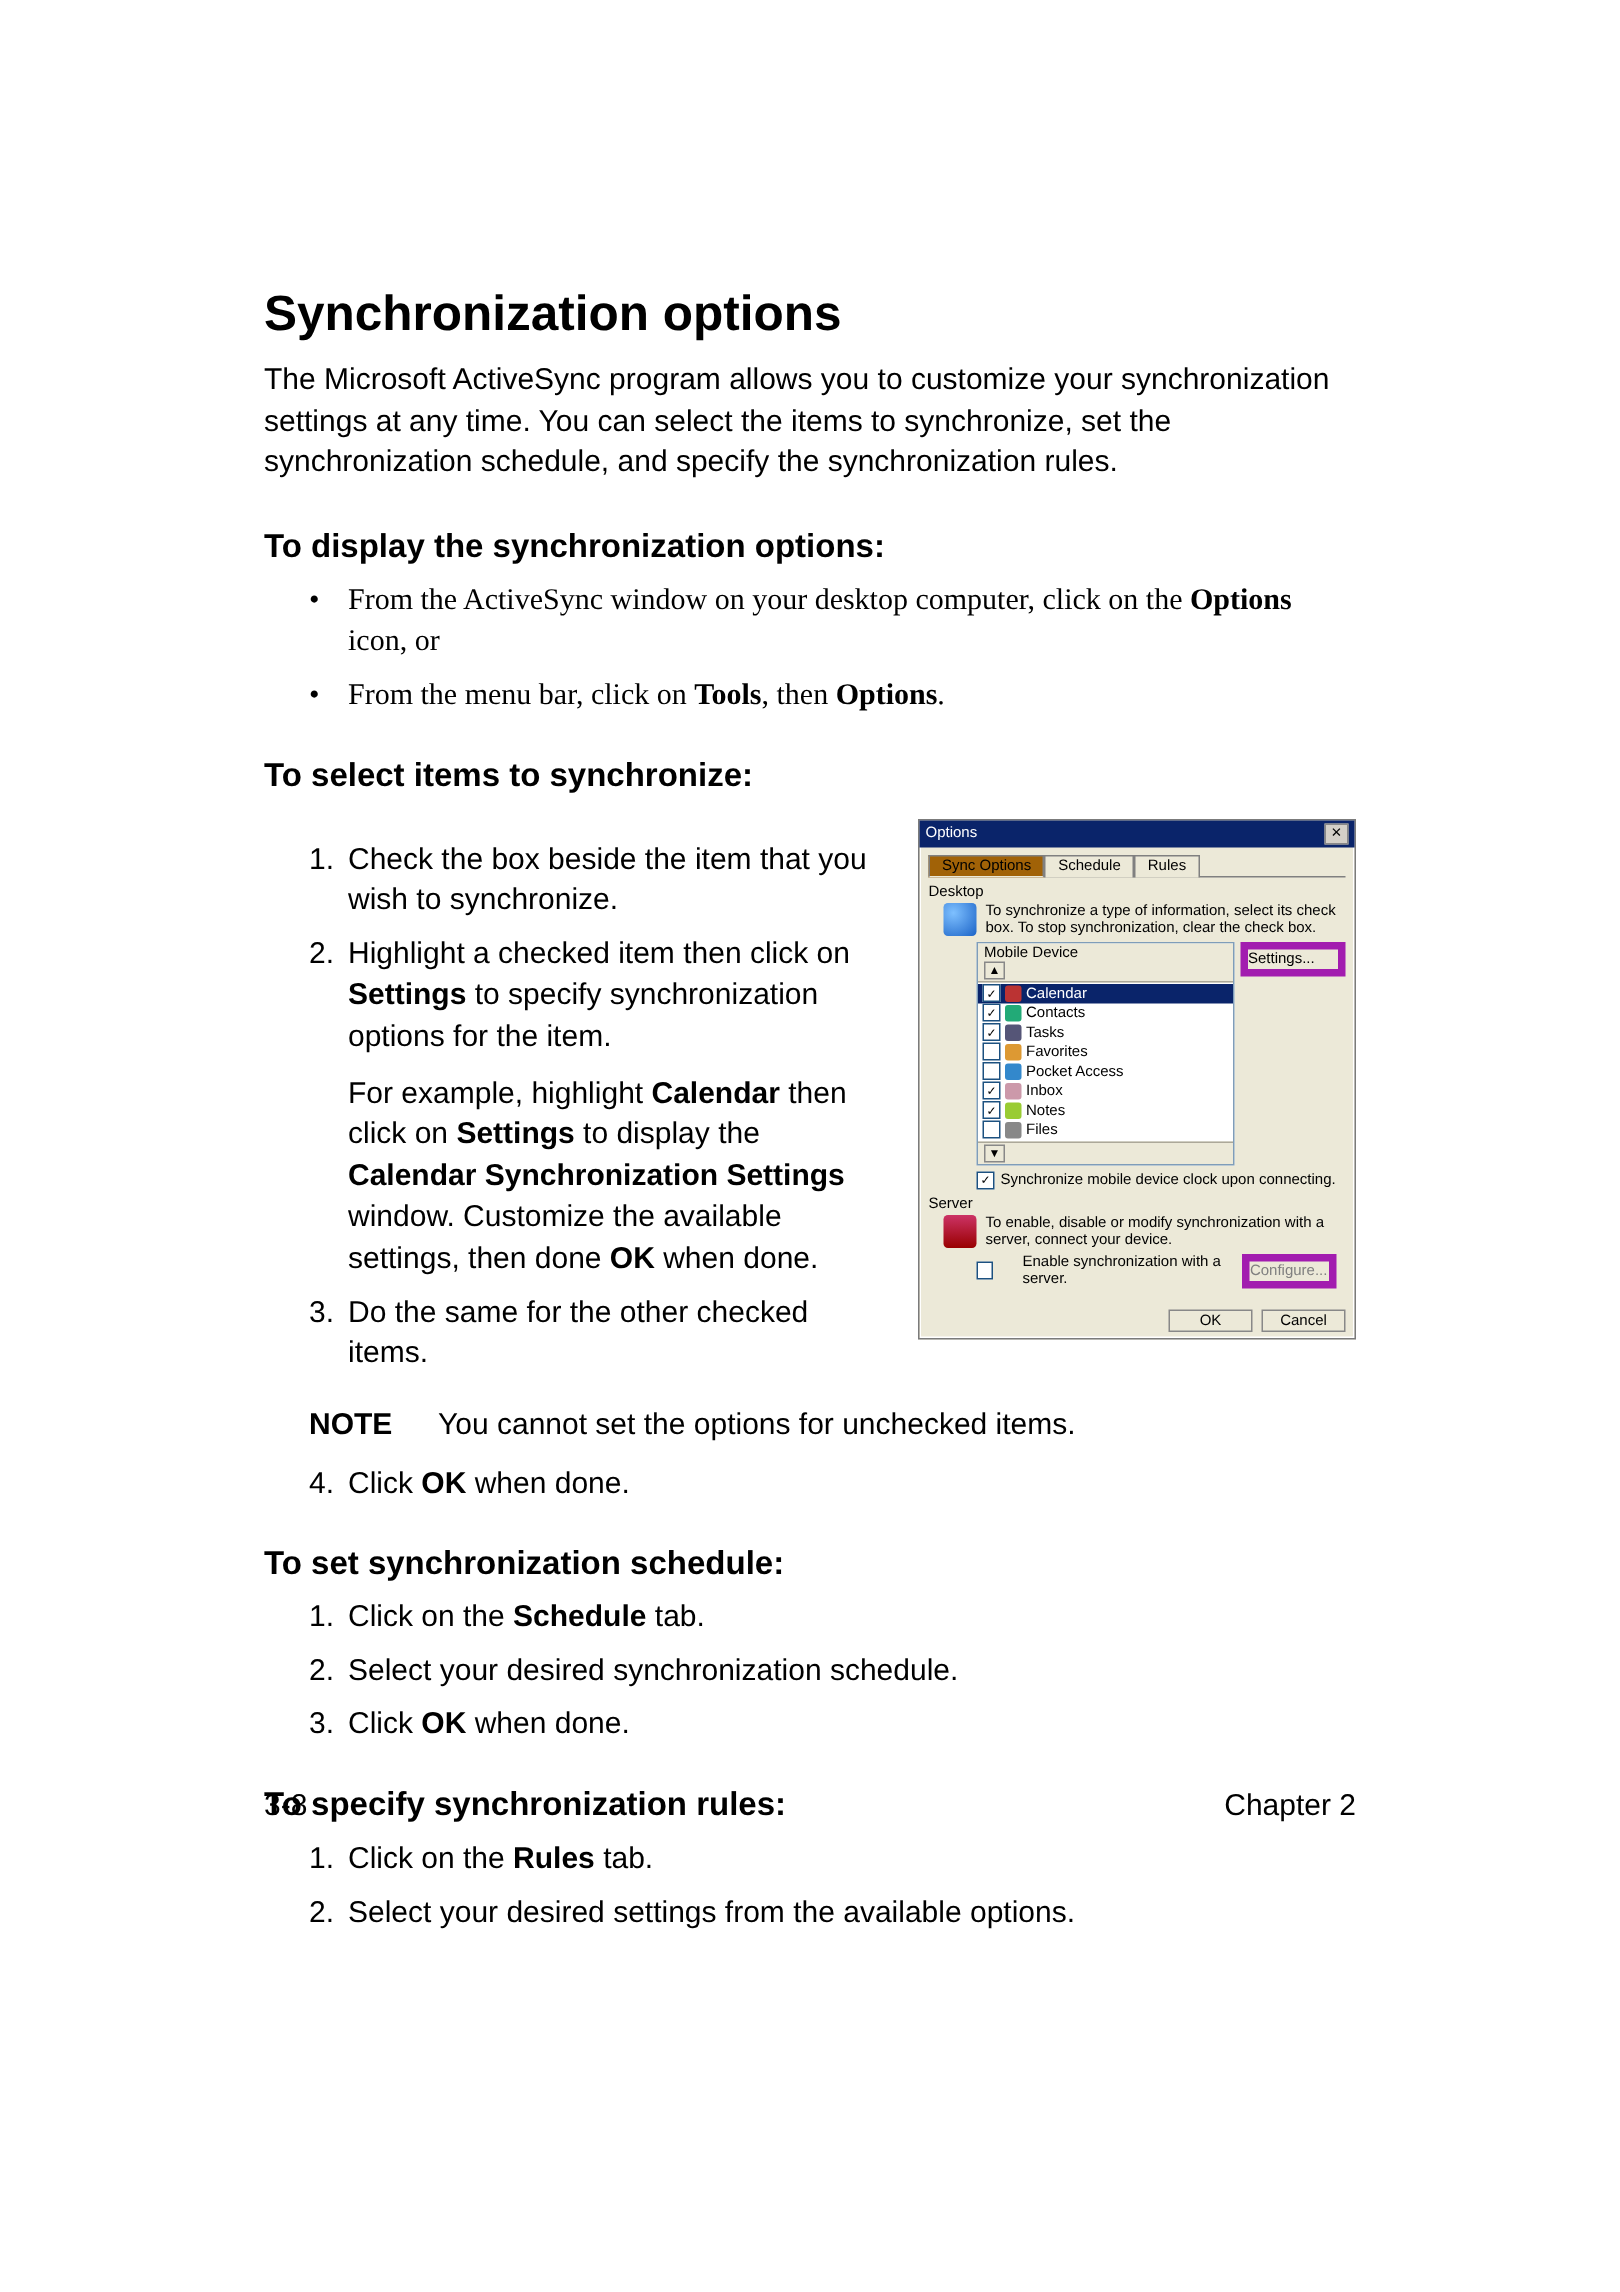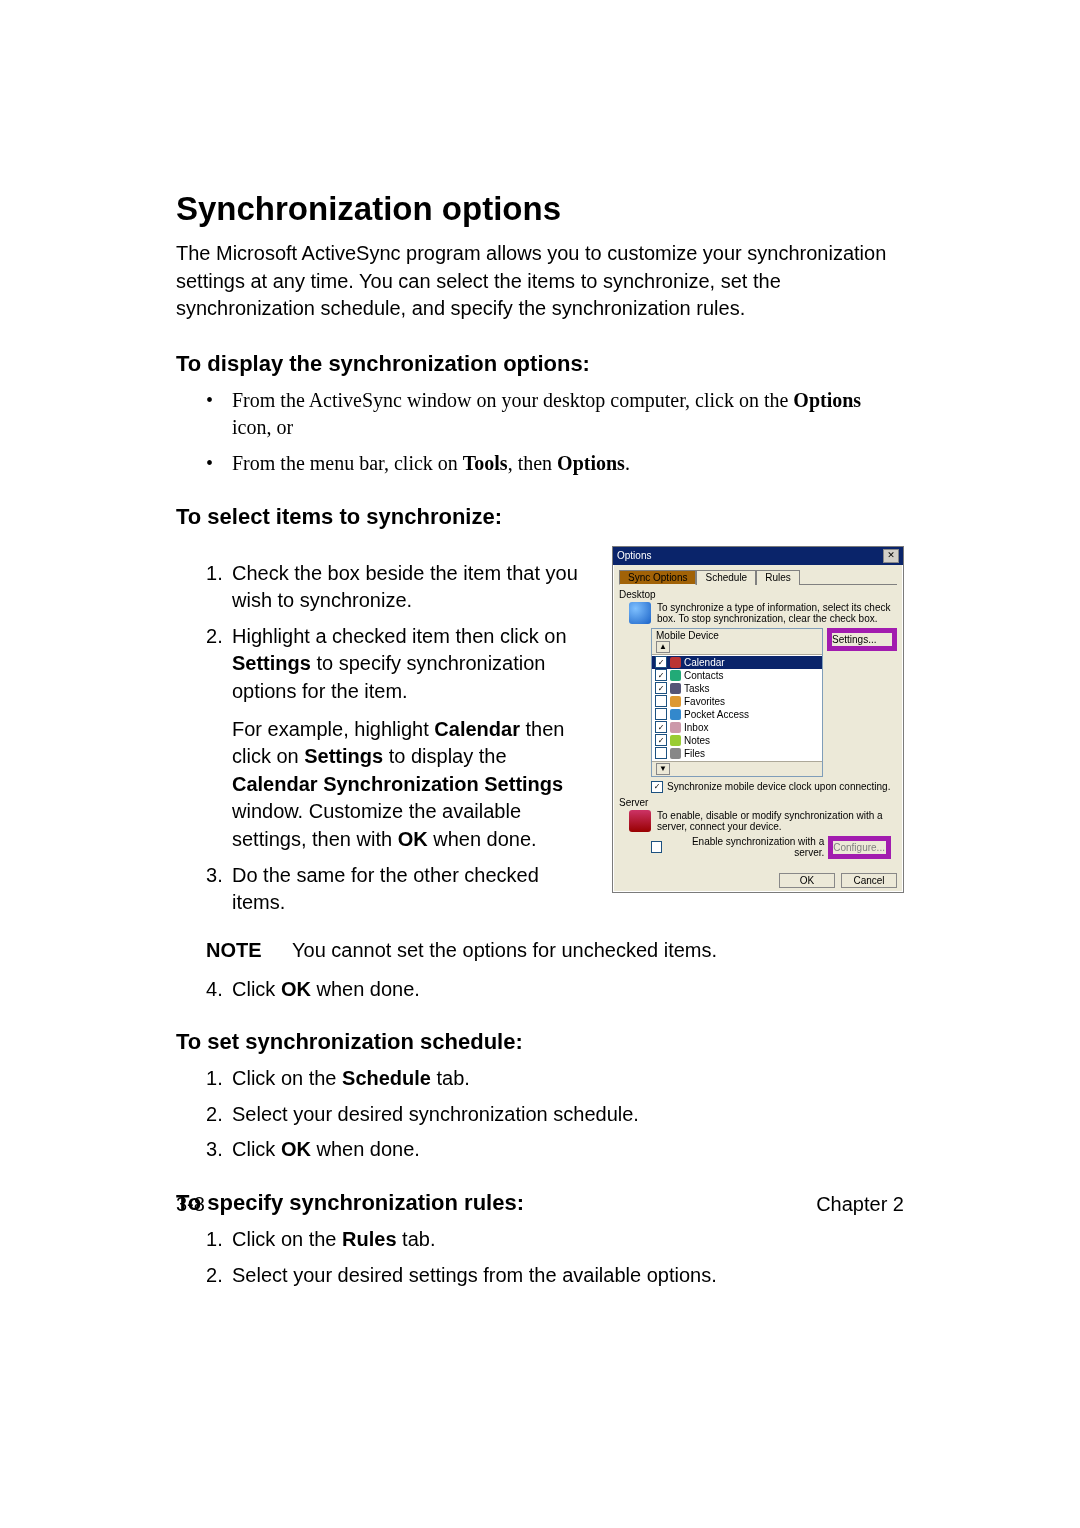"window. Customize the available" span { text: with -> done }
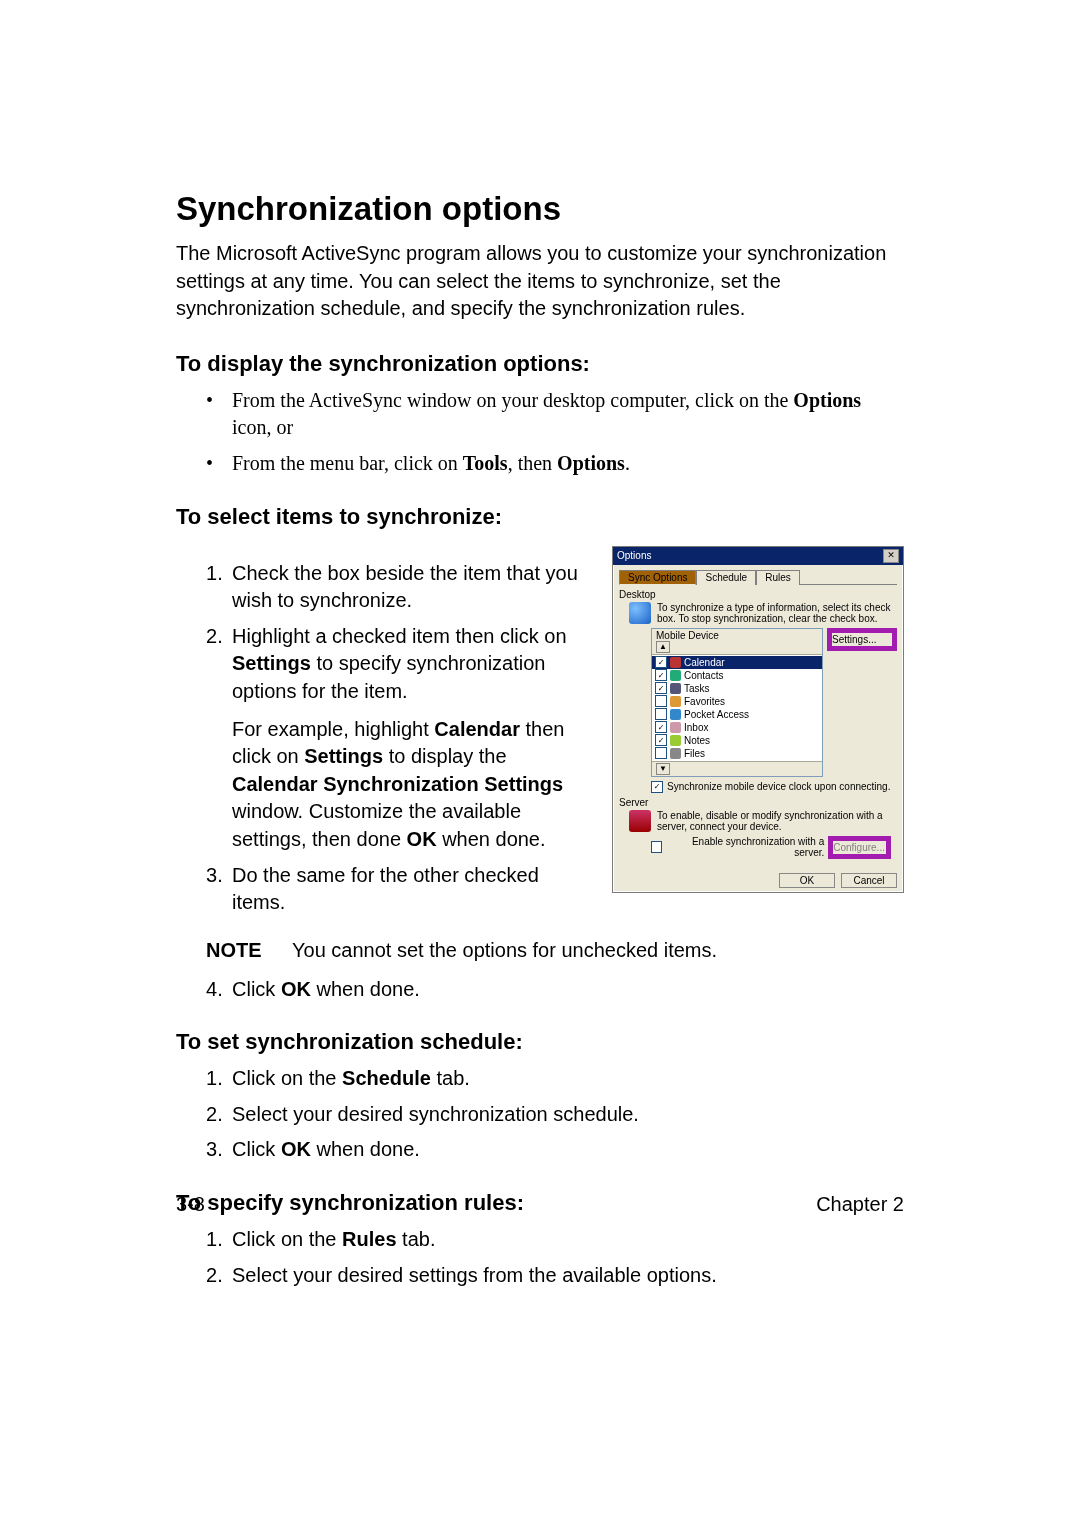"Enable synchronization with a server." span { text-align: right -> none }
